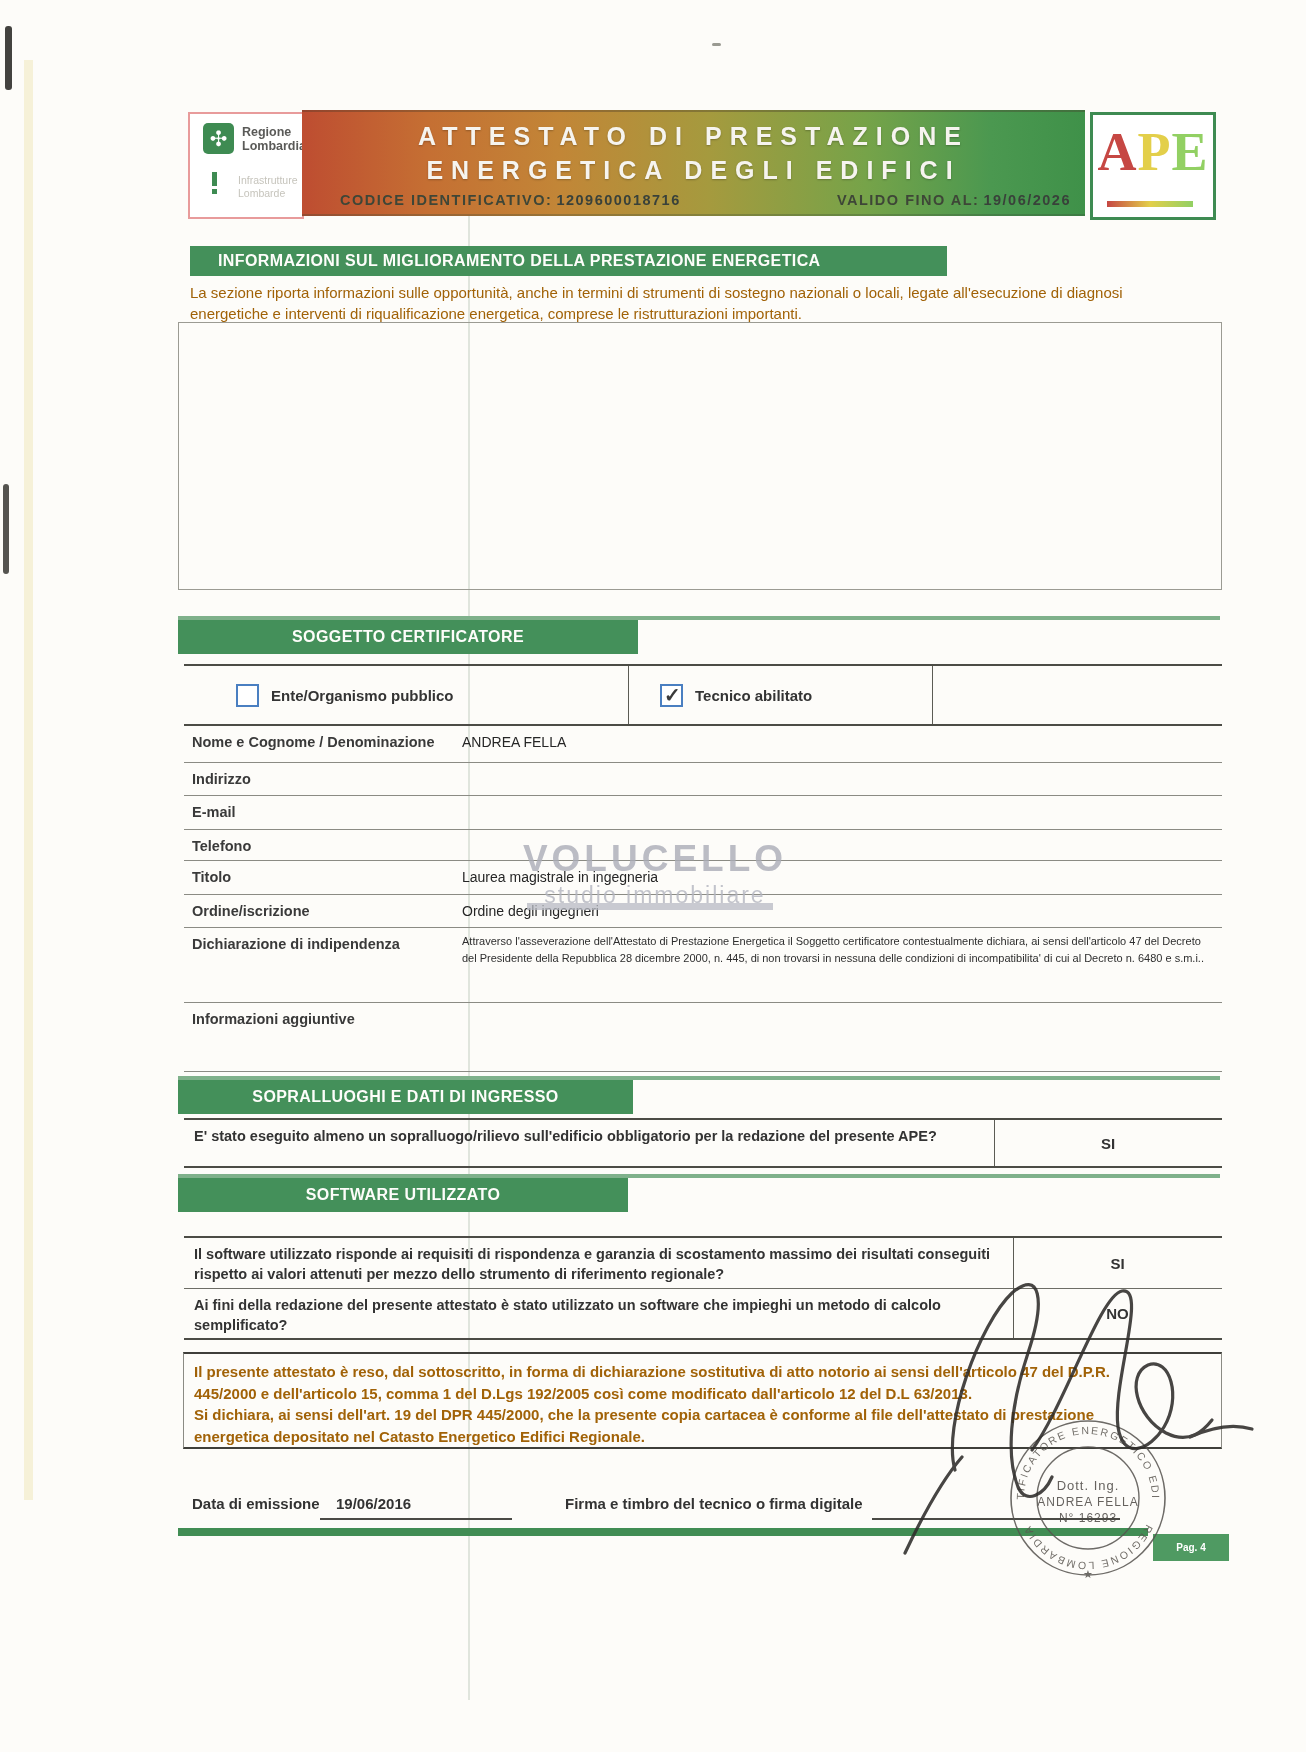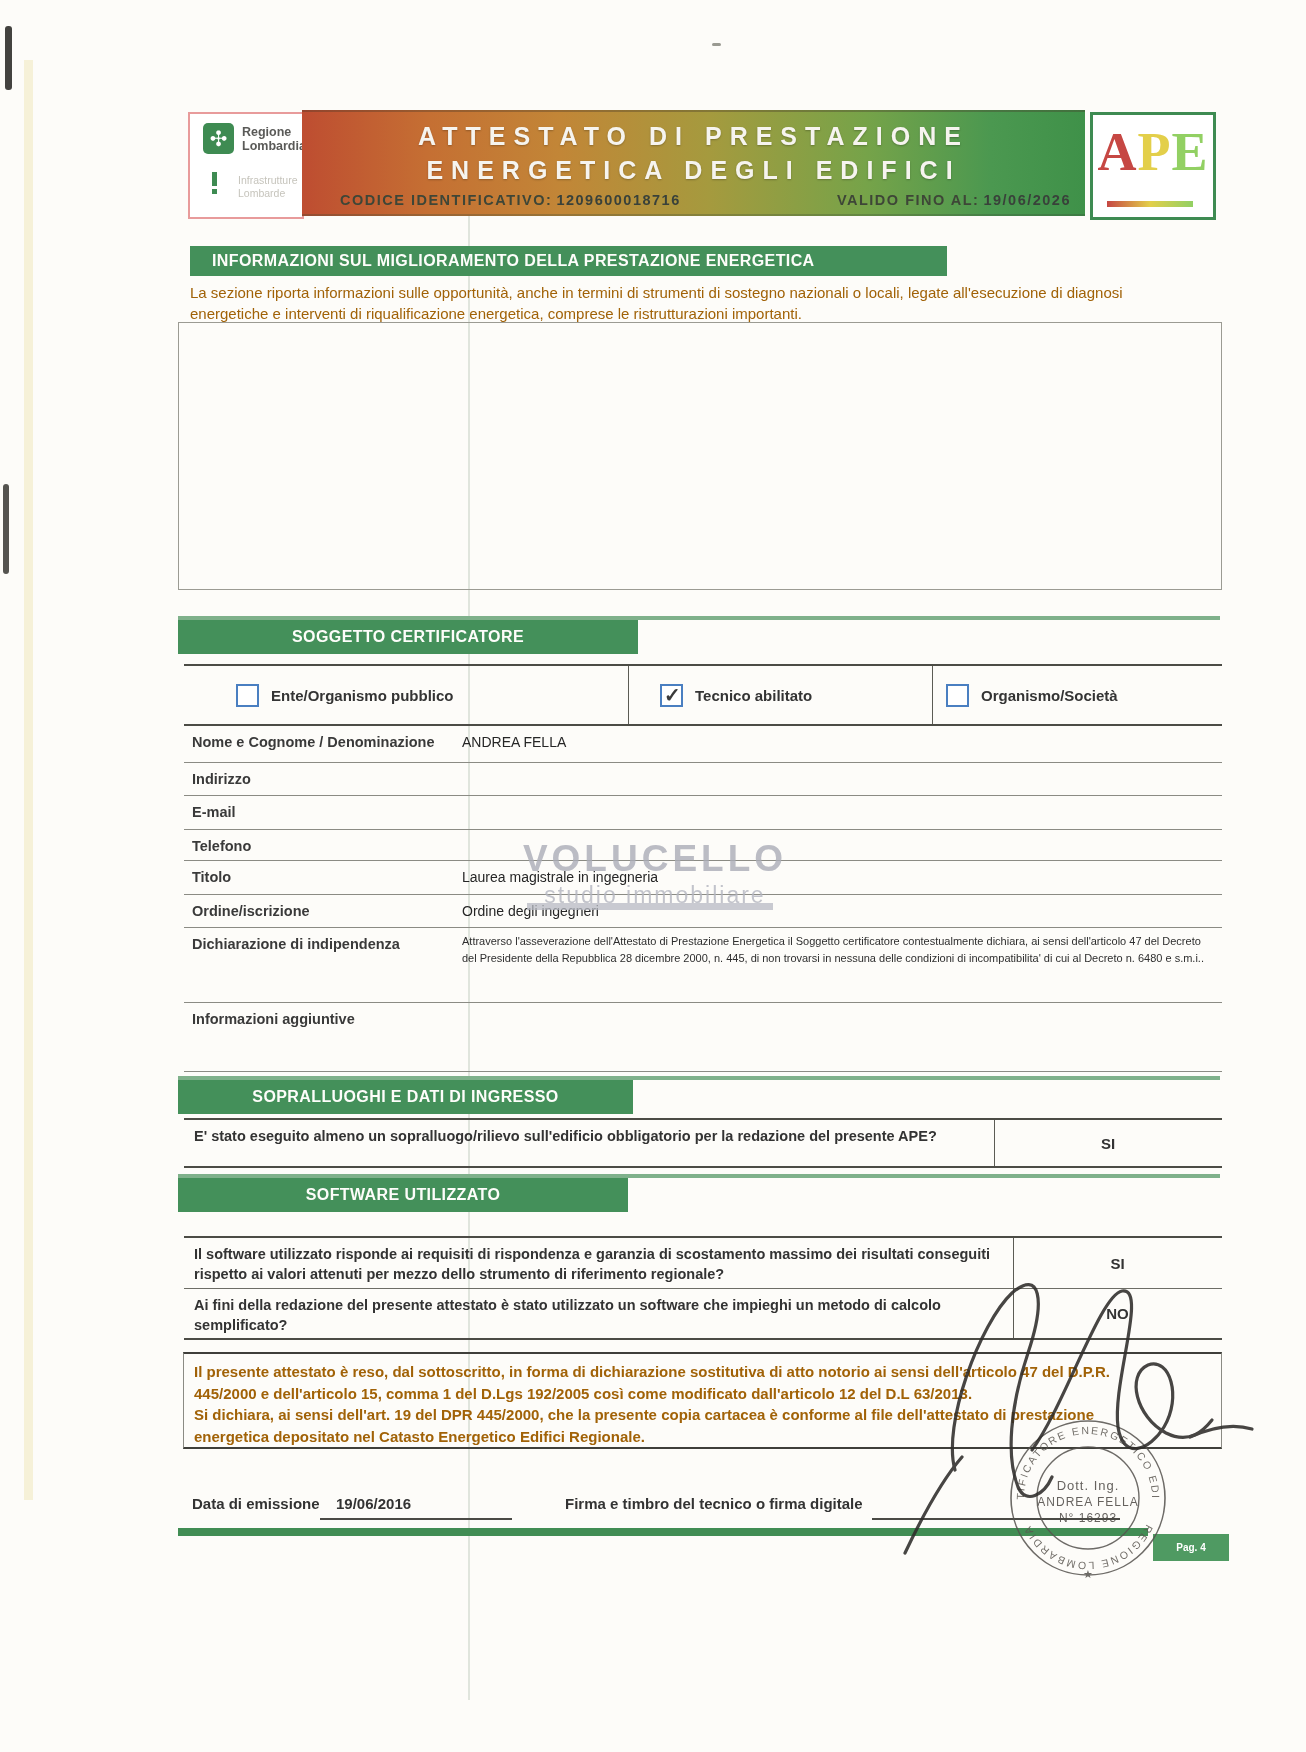"INFORMAZIONI SUL MIGLIORAMENTO DELLA" div.abs { padding-left: 22px -> 28px }
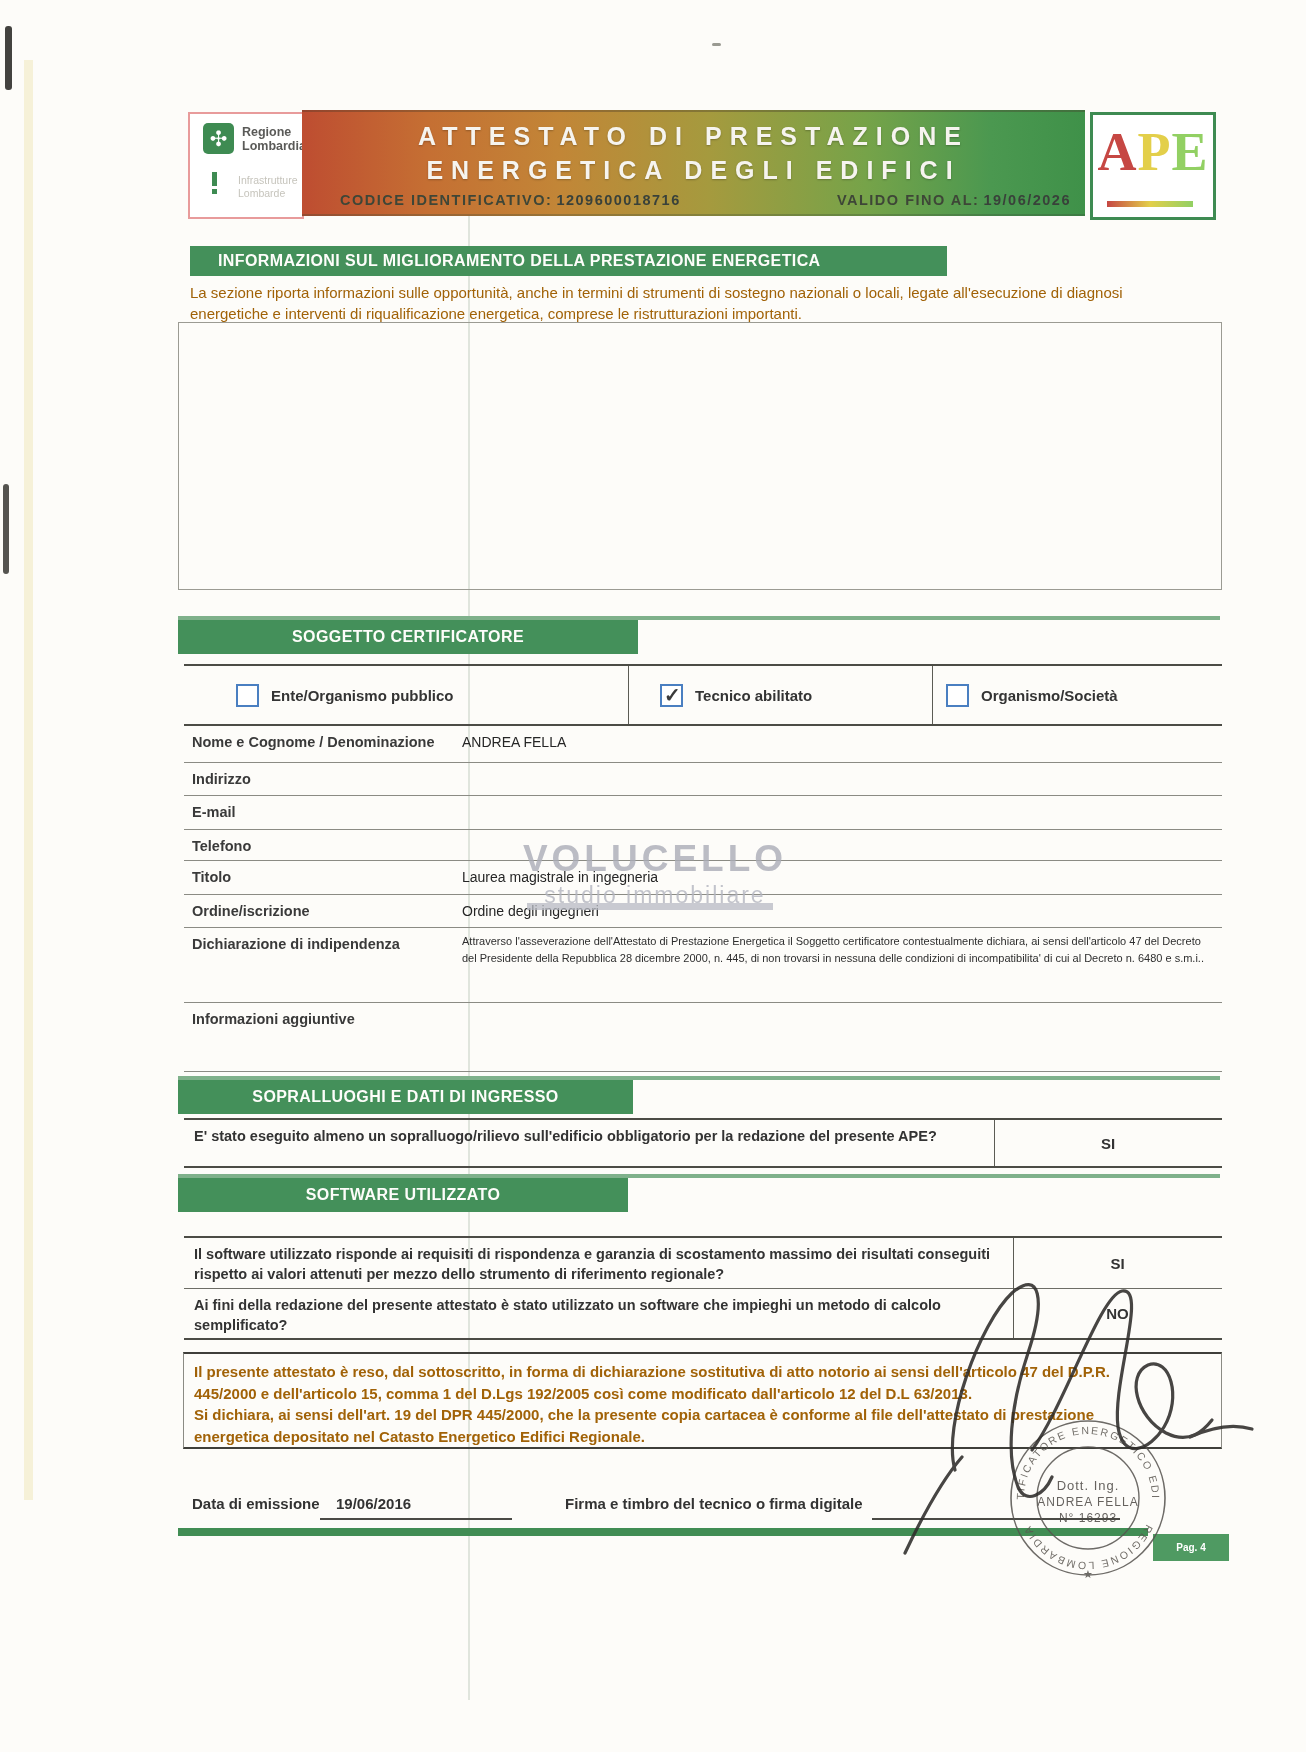"Organismo/Società" div.cb-cell { html: <div> <div> <span></span> </div> <span>Organismo/Società</span> </div> -> none }
